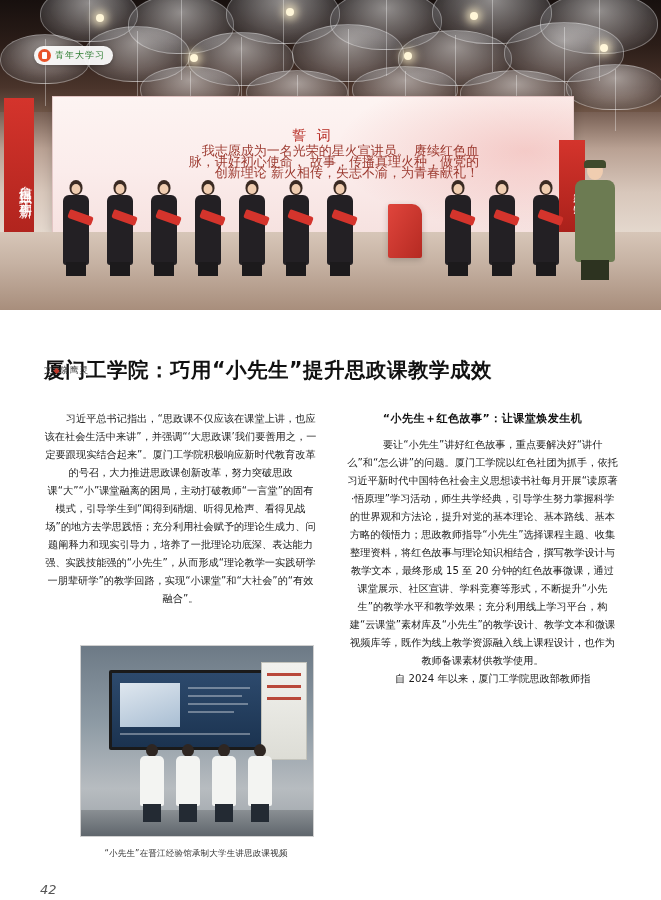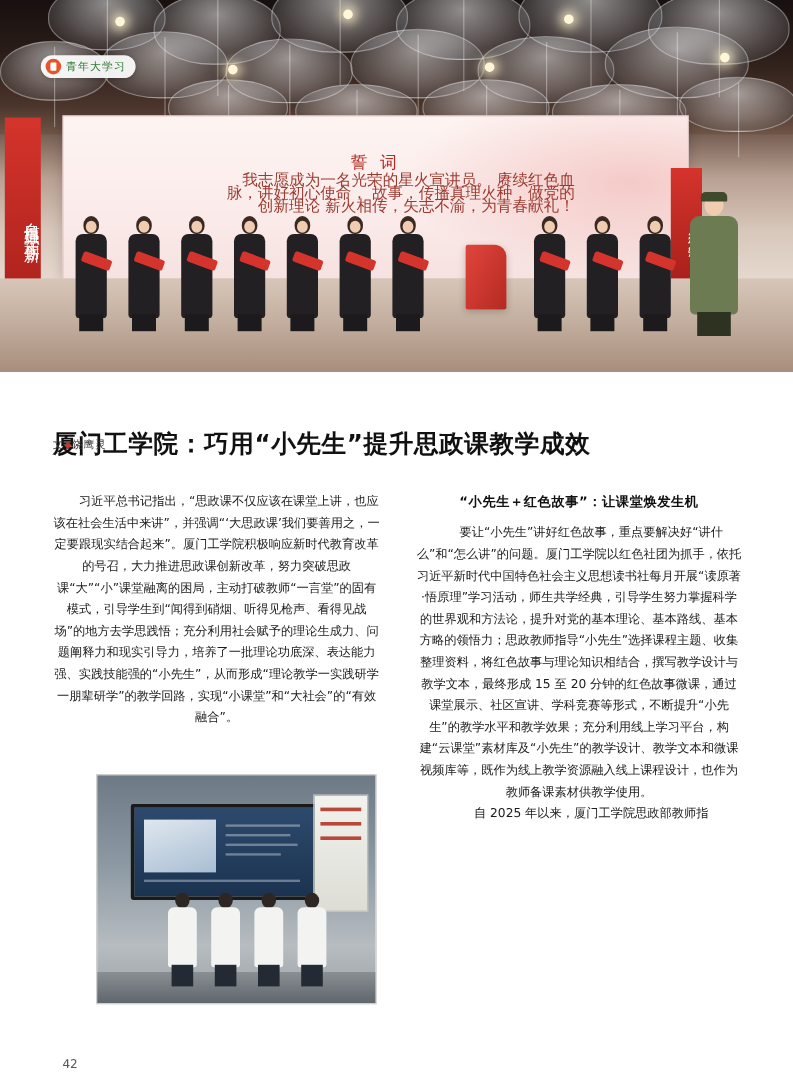"自 2025 年以来，厦门工学院思政部教师指" p { text: 2025 -> 2024 }
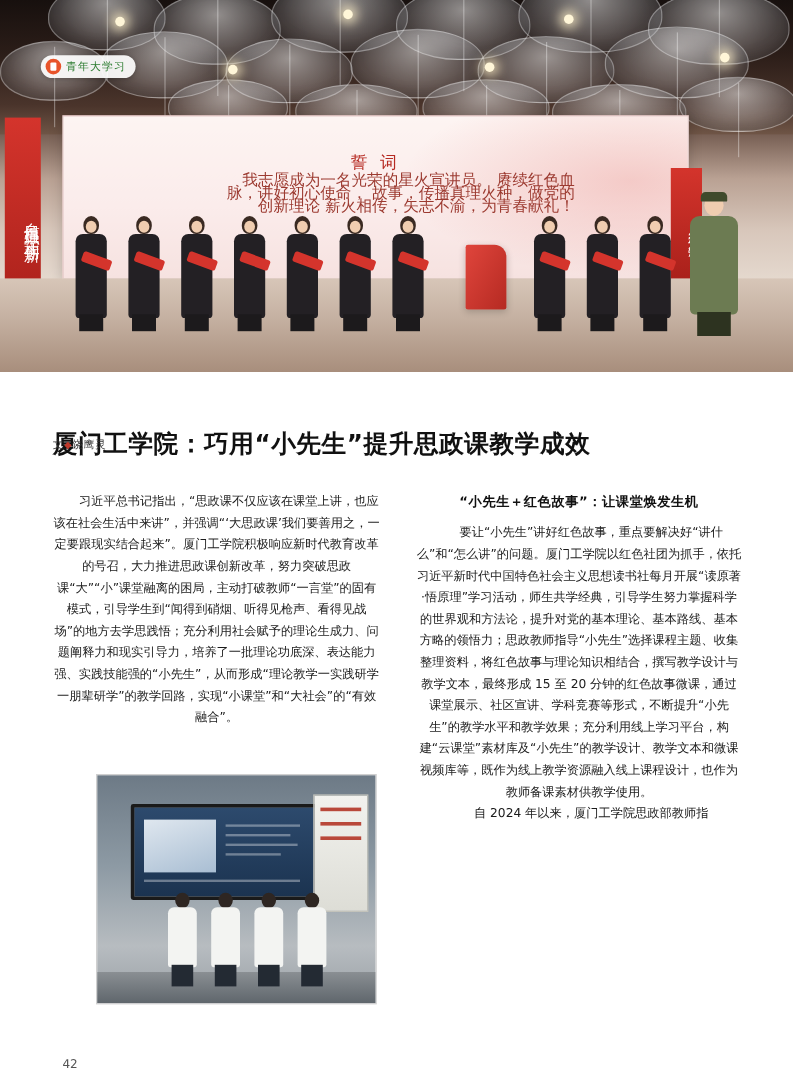"“小先生”在晋江经验馆承制大学生讲思政课视频" div.inset-caption { html: none -> <div>“小先生”在晋江经验馆承制大学生讲思政课视频</div> }
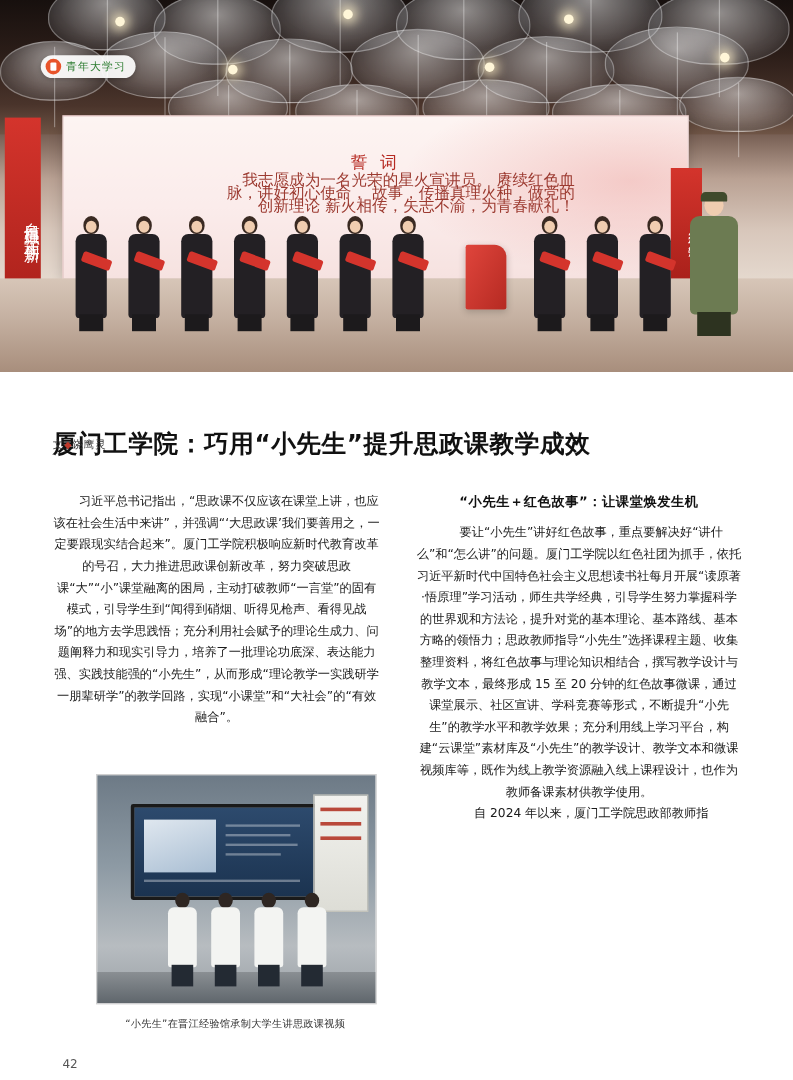"42" .page-number { font-size: 10px -> 13px; font-style: none -> italic; left: 52px -> 40px }
